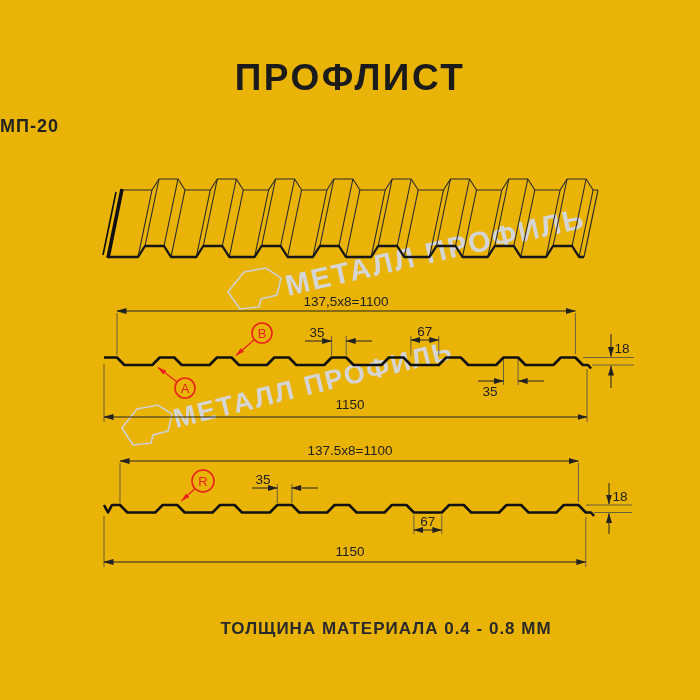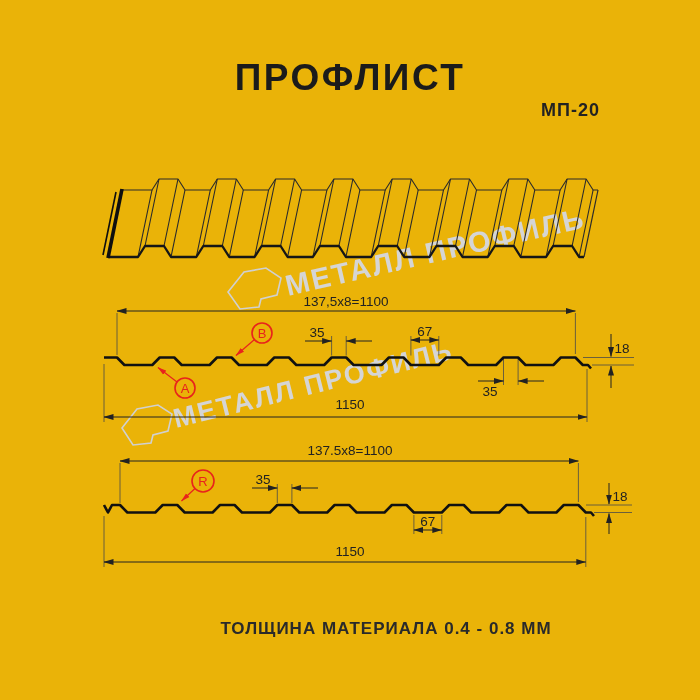"МП-20" .subtitle { text-align: right -> left; top: 100px -> 116px }
